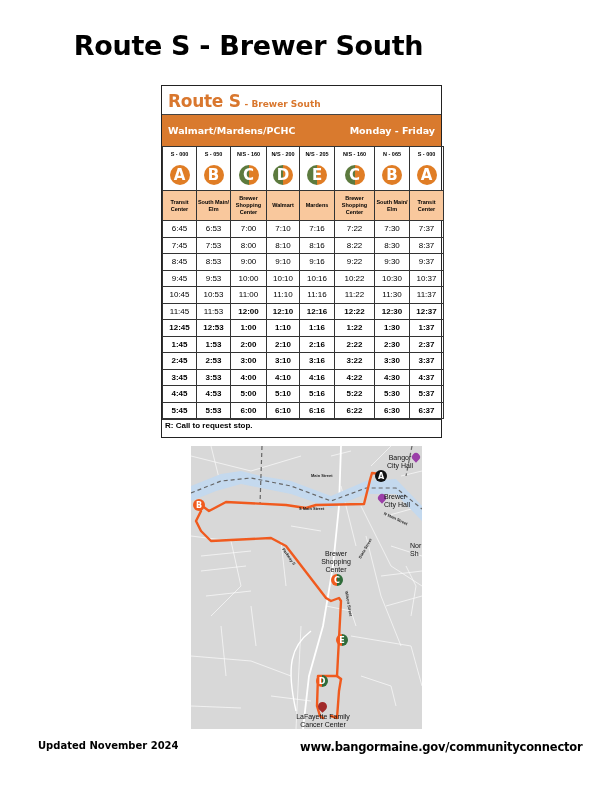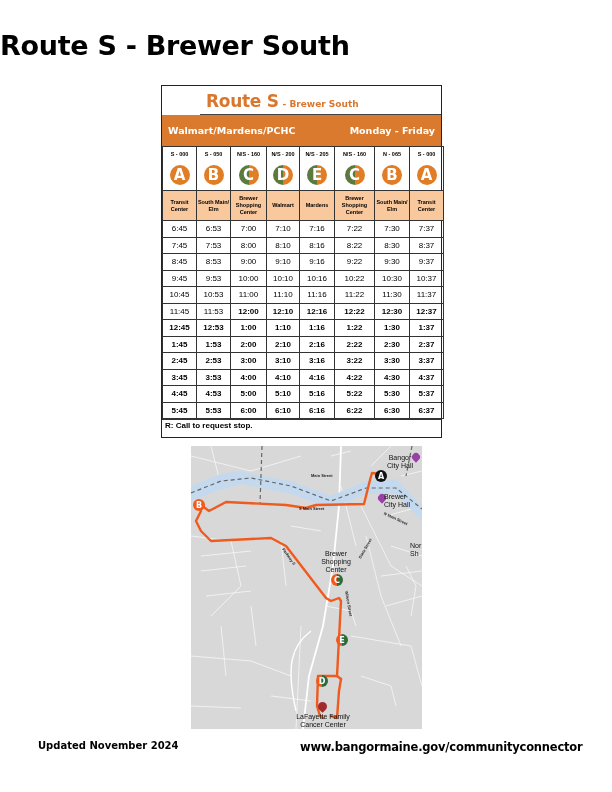"Route S - Brewer South" .page-title { text-align: none -> center }
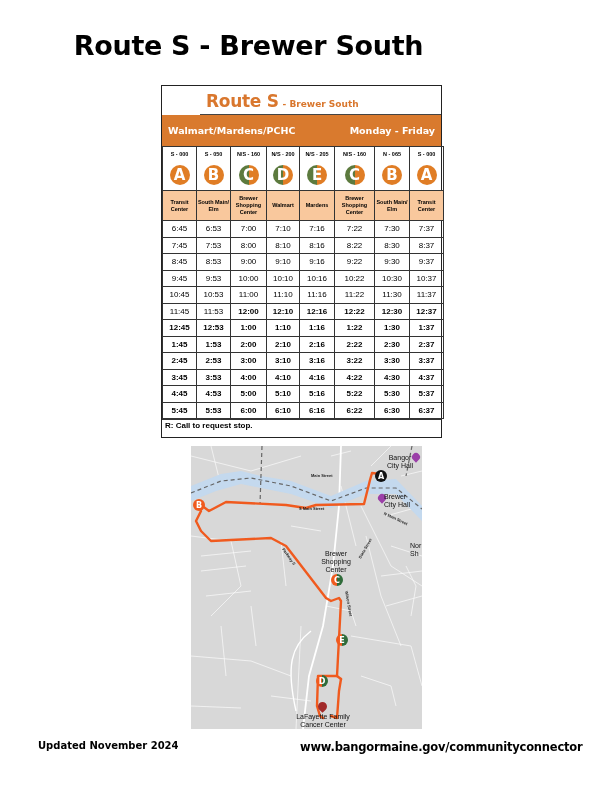"Route S" .sched-header { margin-left: 38px -> none }
